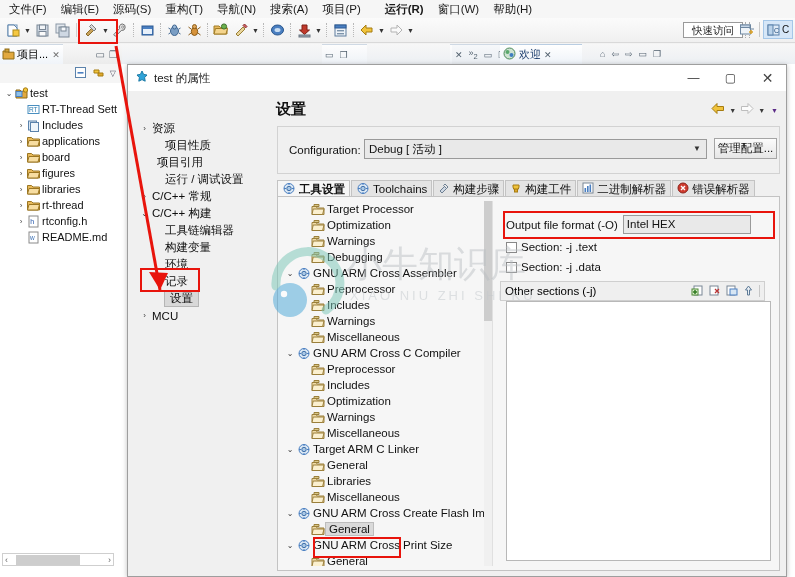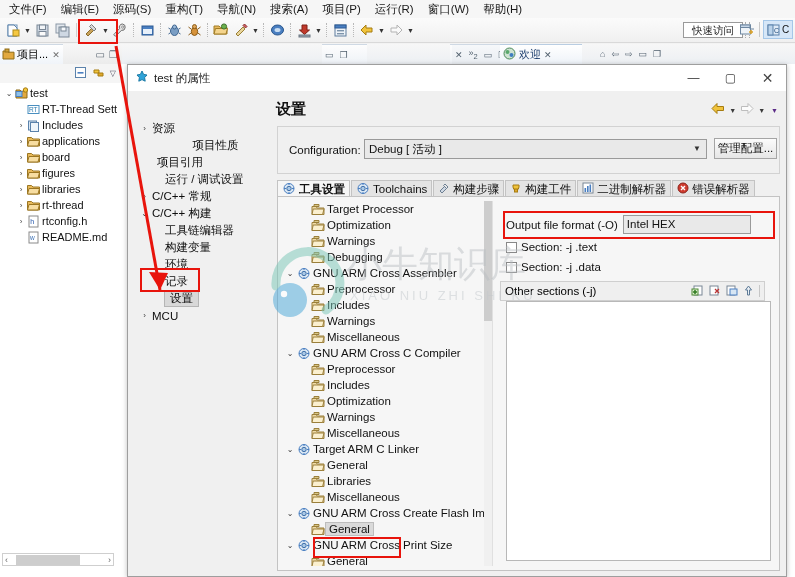"运行(R)" div.mi { font-weight: none -> bold; margin-left: none -> 10px }
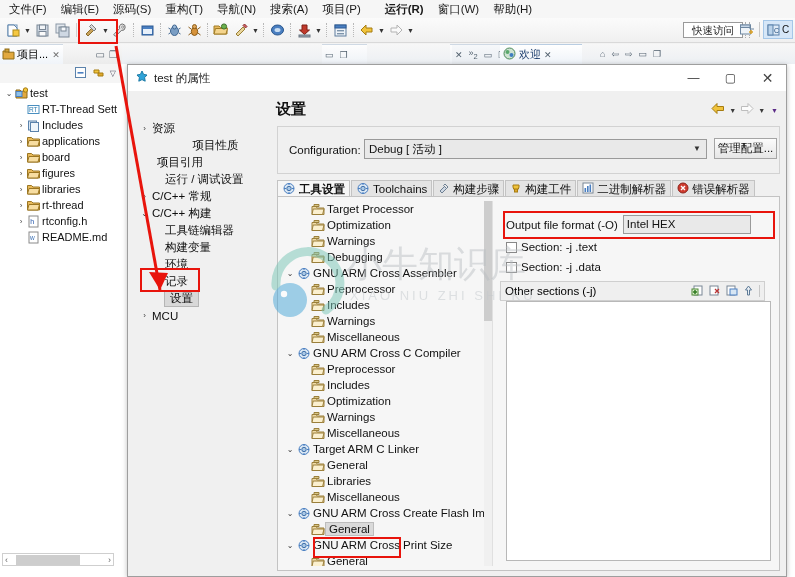"项目性质" div.nv { justify-content: center -> none }
